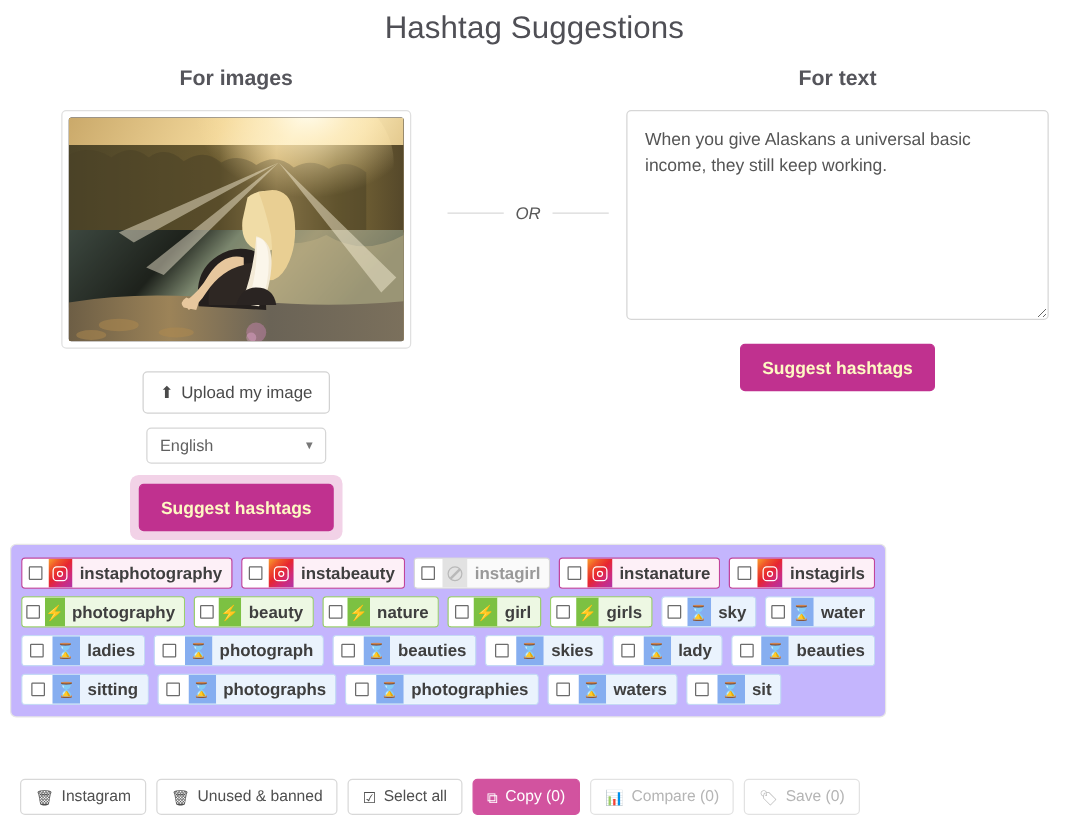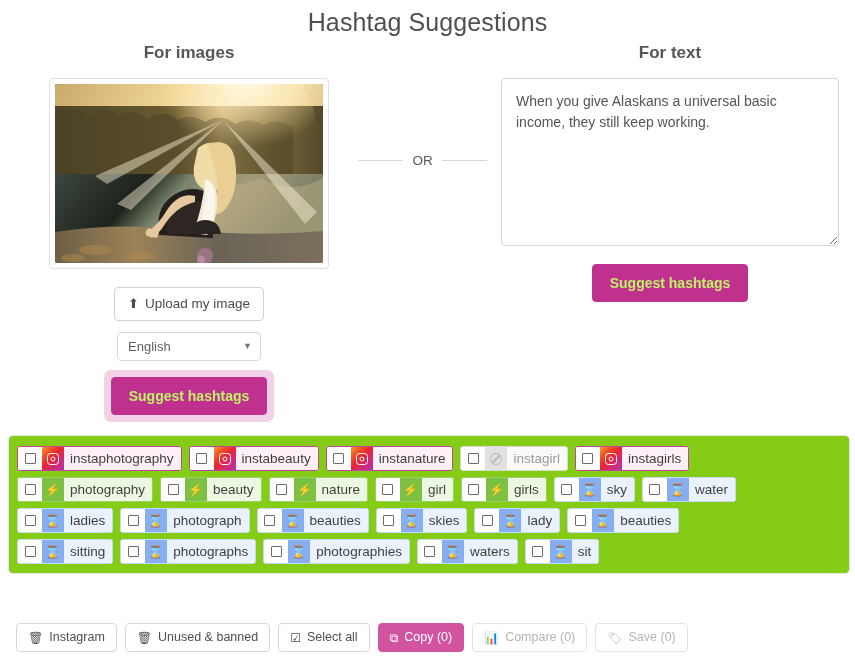"For images" .columns { margin-top: 6px -> 16px }
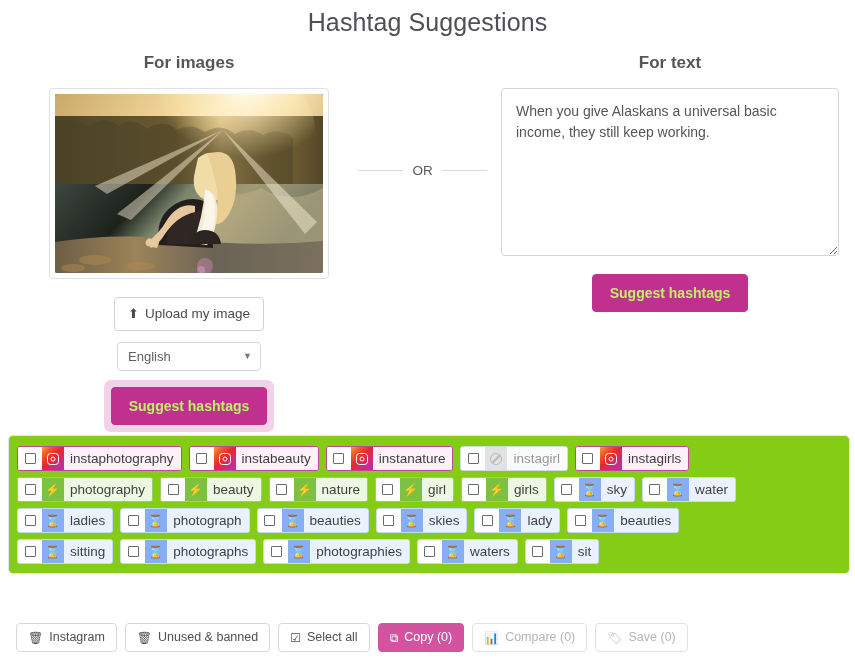"OR" .or { font-style: none -> italic }
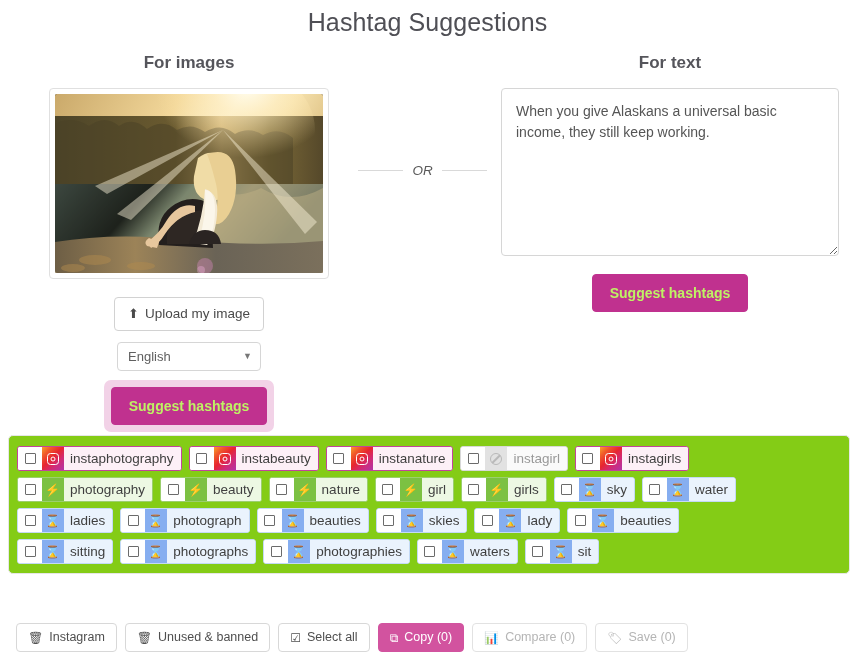"Suggest hashtags" .btn-primary { color: #bef264 -> #fef9c3 }
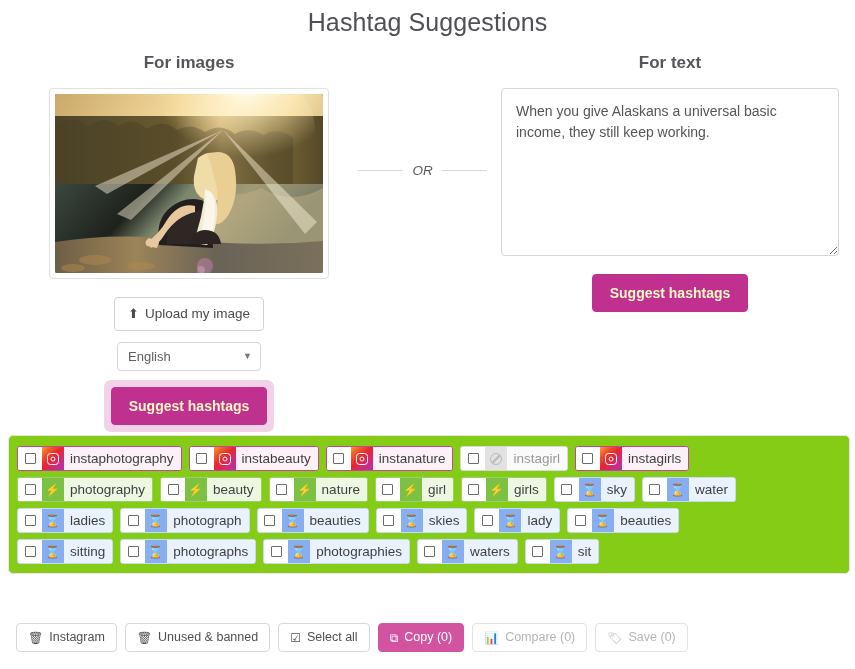"instaphotography" .tag-panel { background: #84cc16 -> #c4b5fd; font-weight: none -> bold; width: 842px -> 701px }
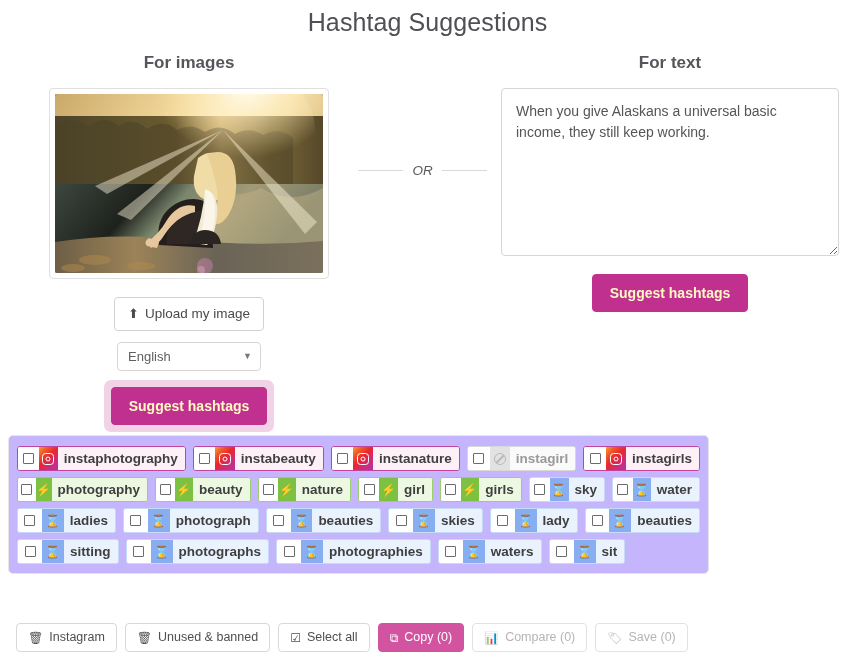"instanature" div.tag { order: before "instagirl" -> after "instagirl" }
